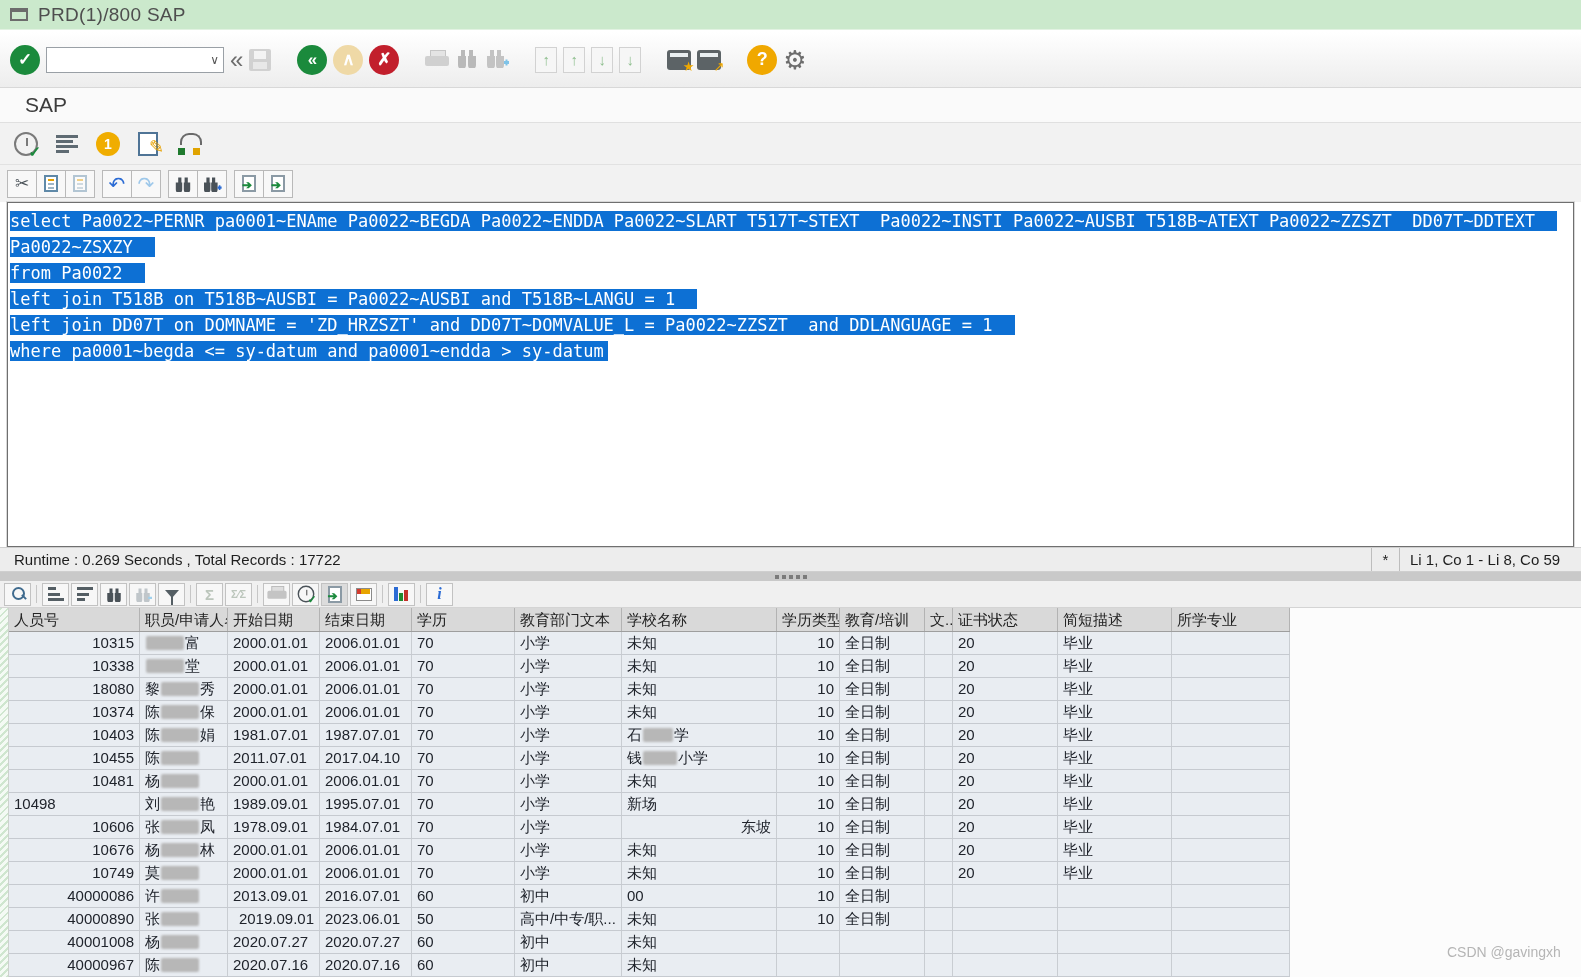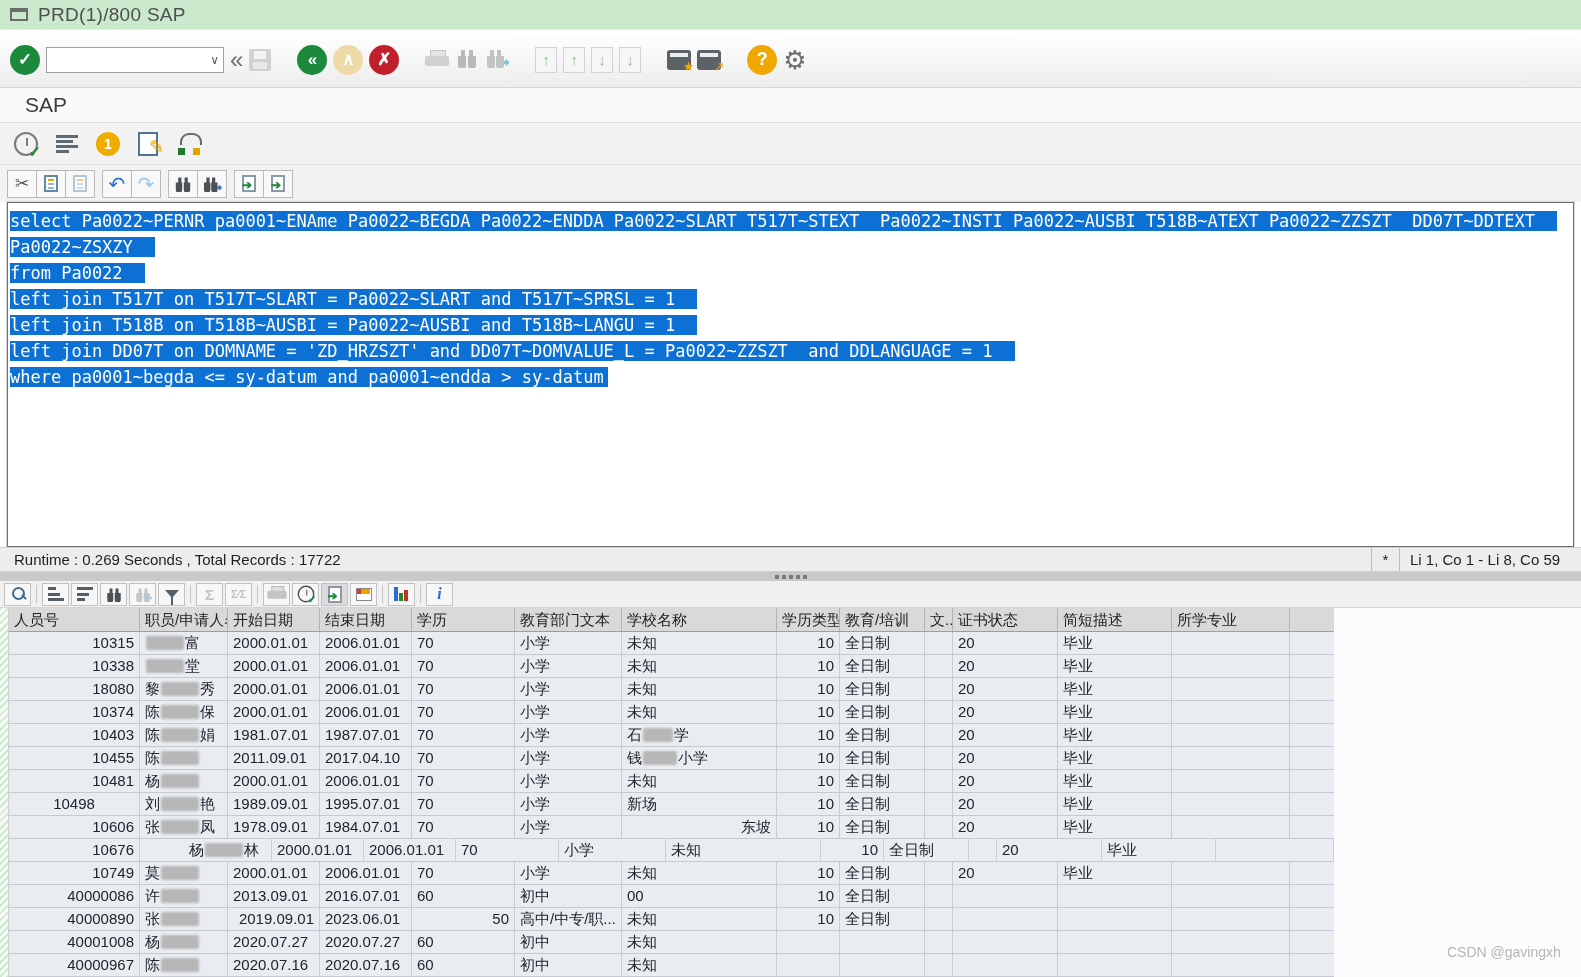"left join T517T on T517T~SLART" div.sql-line { html: <div><span>left join T517T on T517T~SLART = Pa0022~SLART and T517T~SPRSL = 1</span></div> -> none }
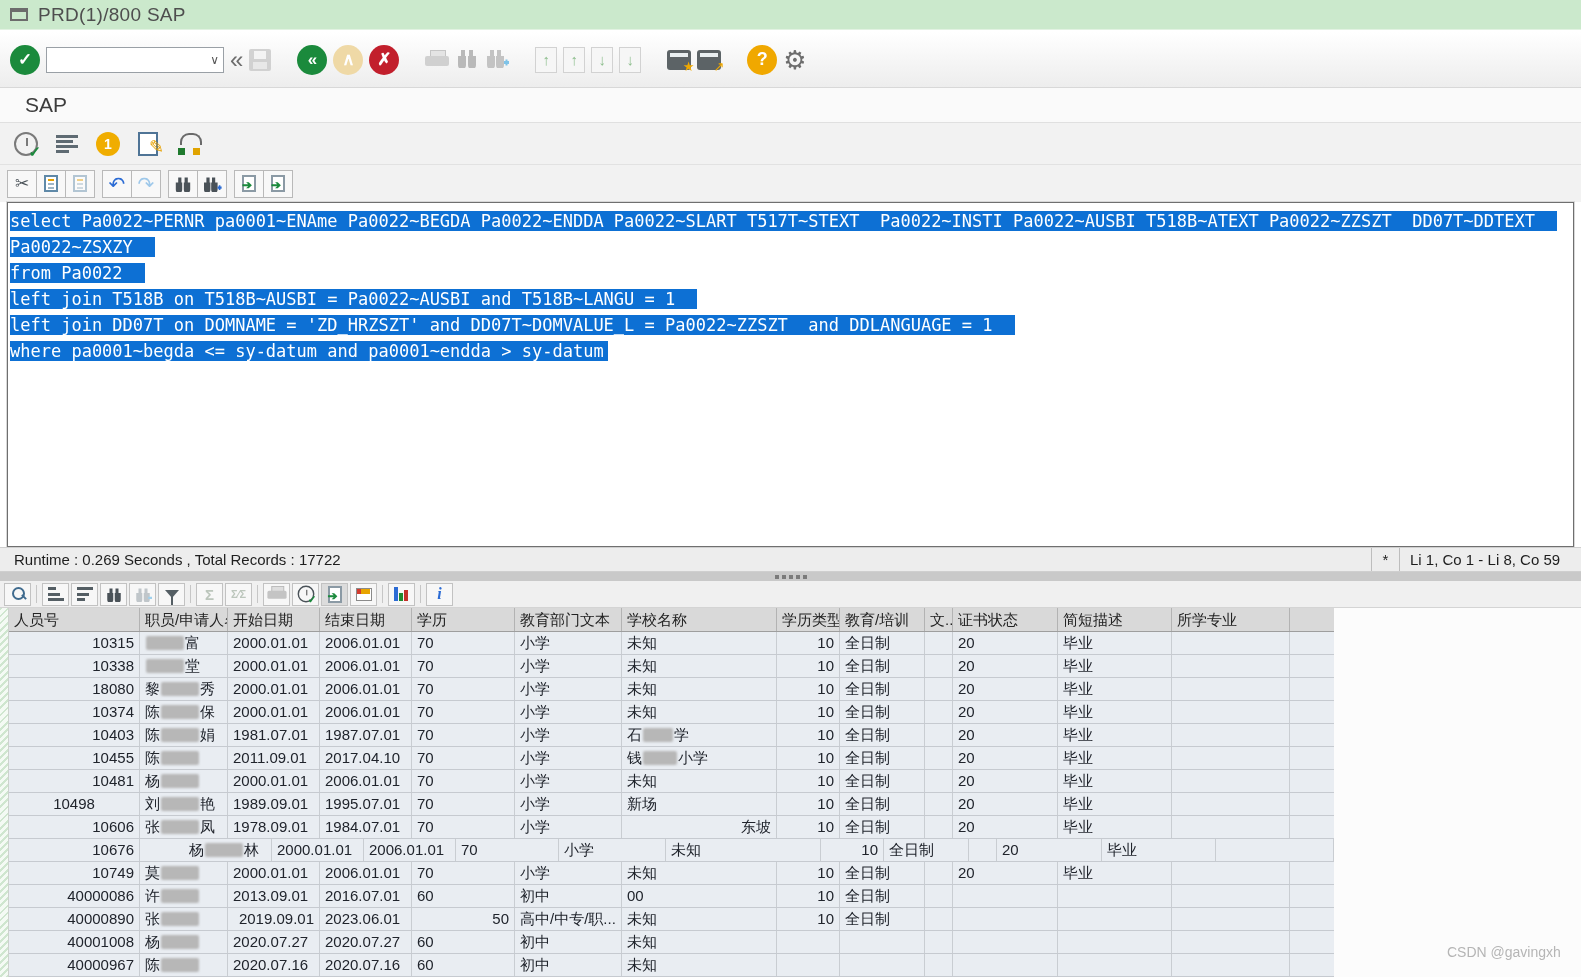"2011.09.01" div.gcell { text: 2011.09.01 -> 2011.07.01 }
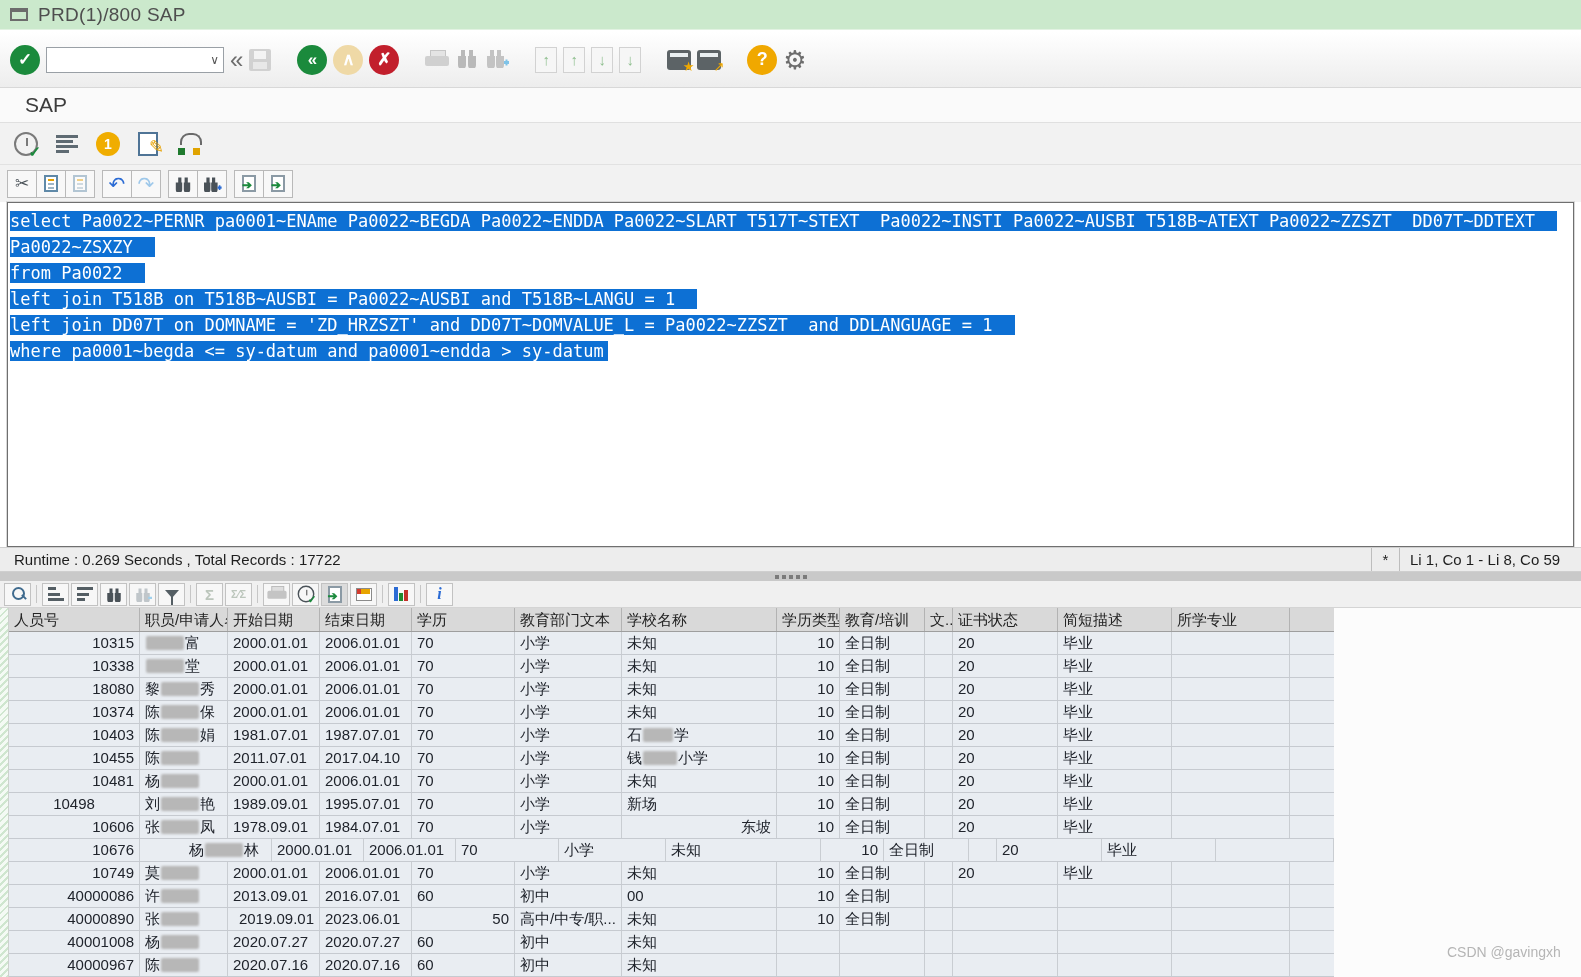"10498" div.gcell { text-align: center -> left }
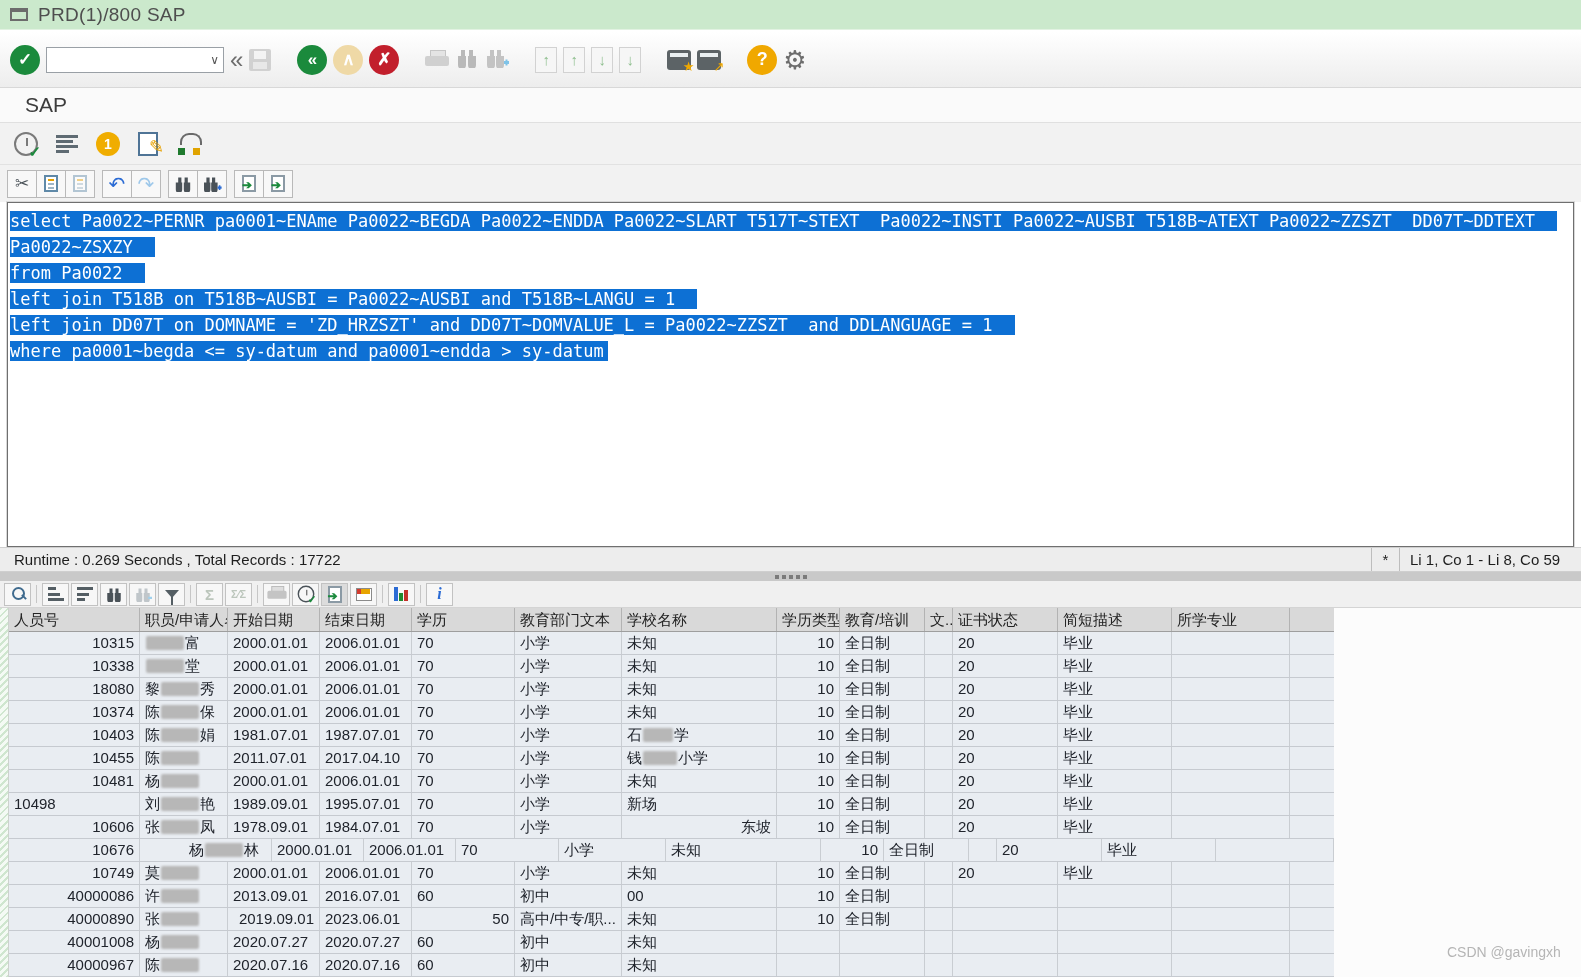"杨 林" div.gcell { margin-left: 44px -> none }
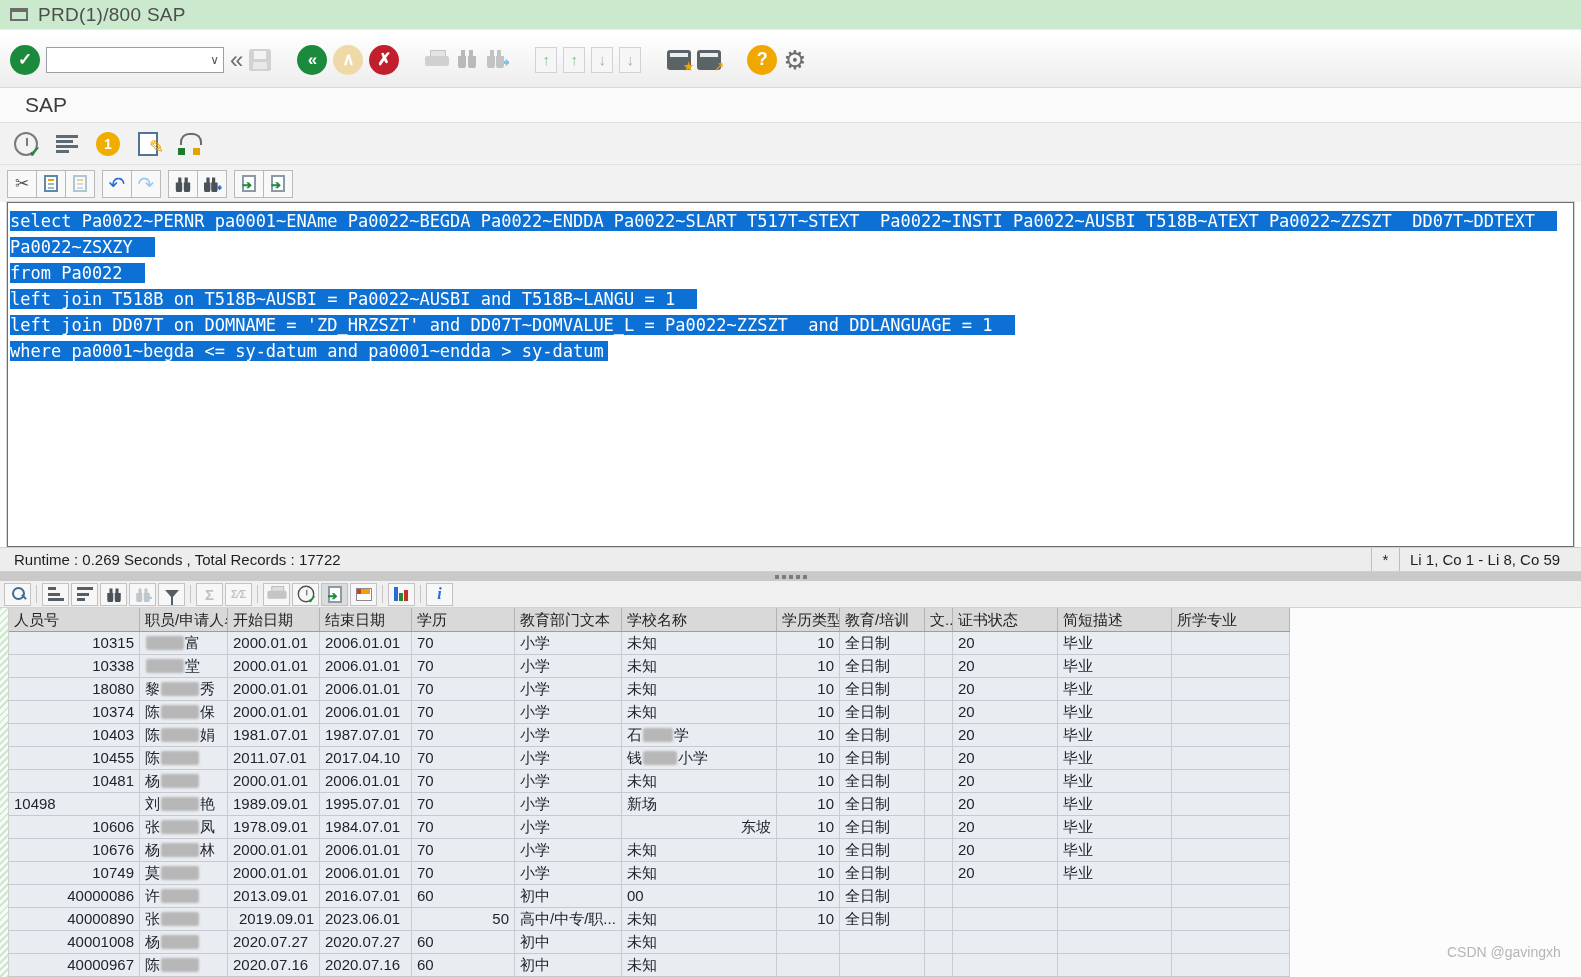"50" div.gcell { text-align: right -> none }
